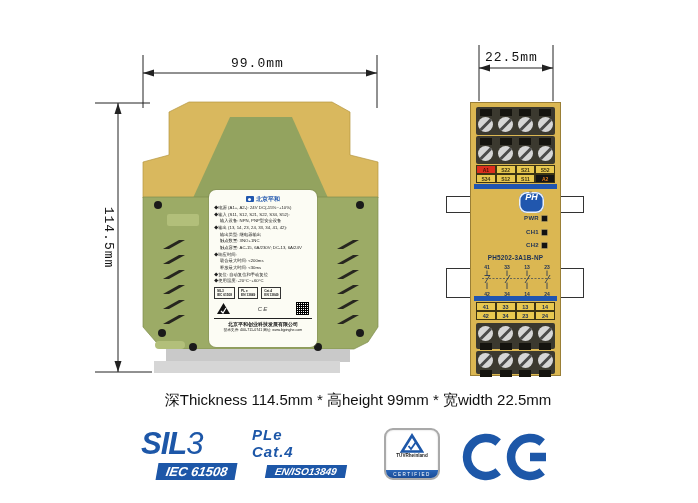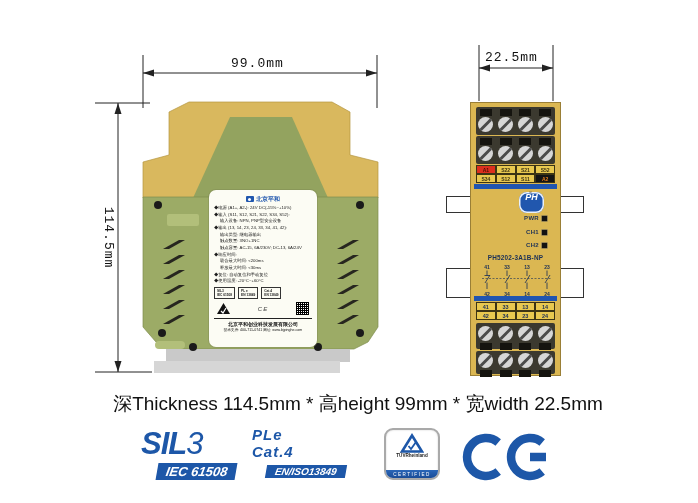"深Thickness 114.5mm * 高height 99mm" .caption { font-size: 19px -> 15px }
